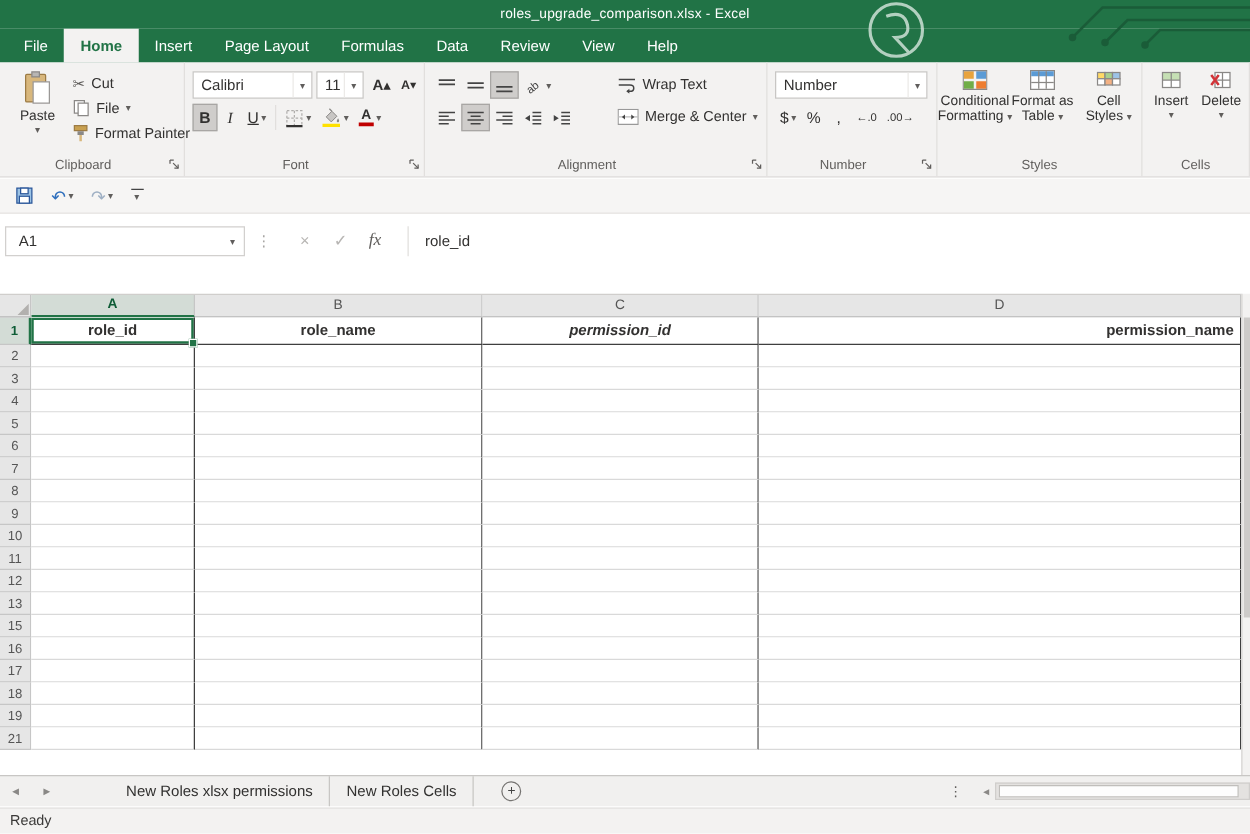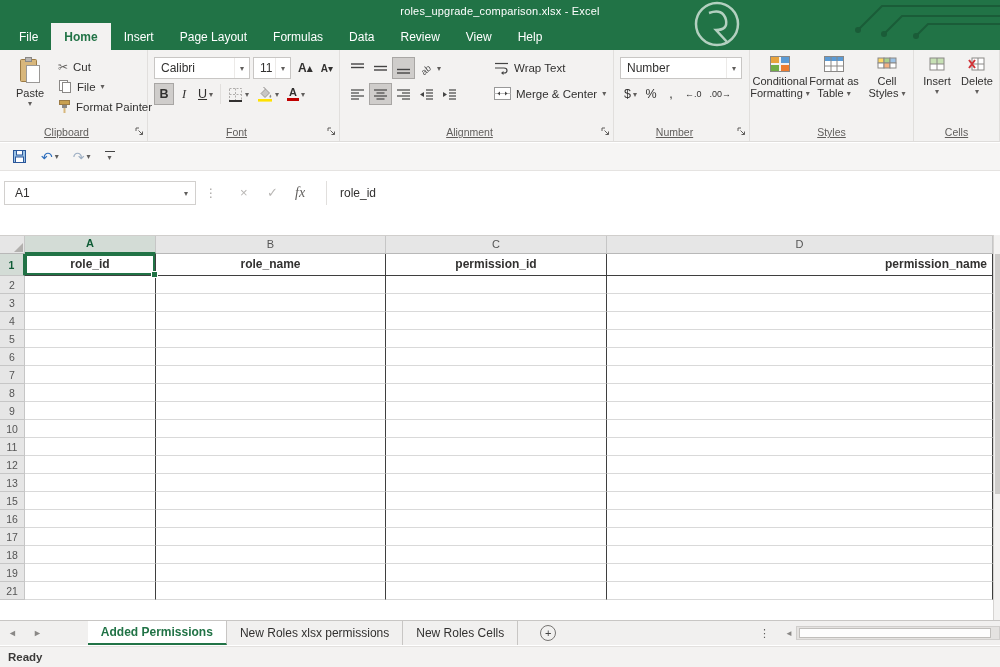"Clipboard" .glabel { text-decoration: underline -> none }
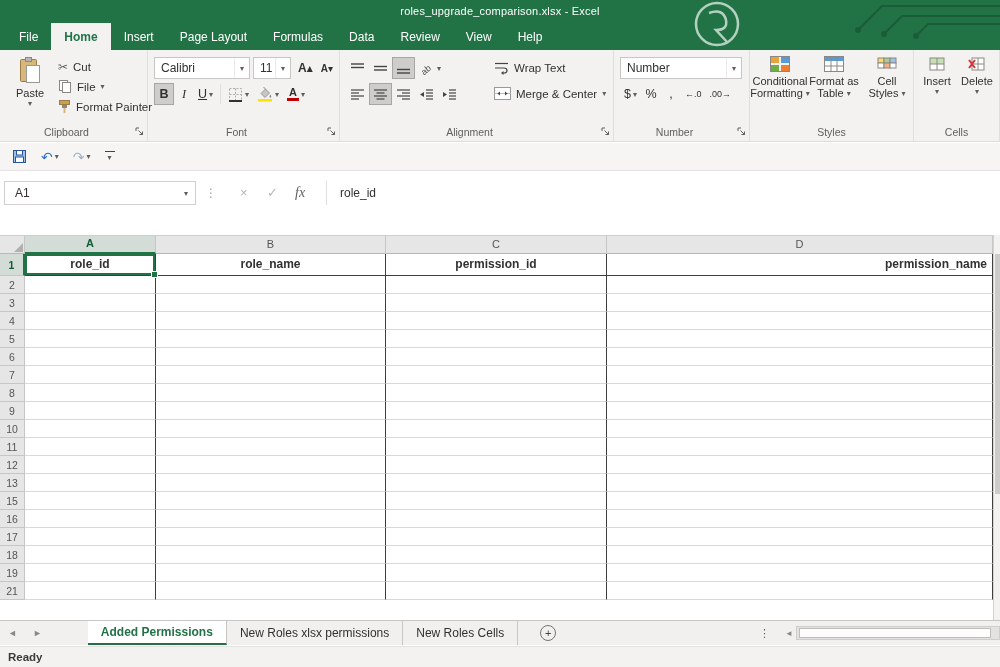"permission_id" div.cell { font-style: none -> italic }
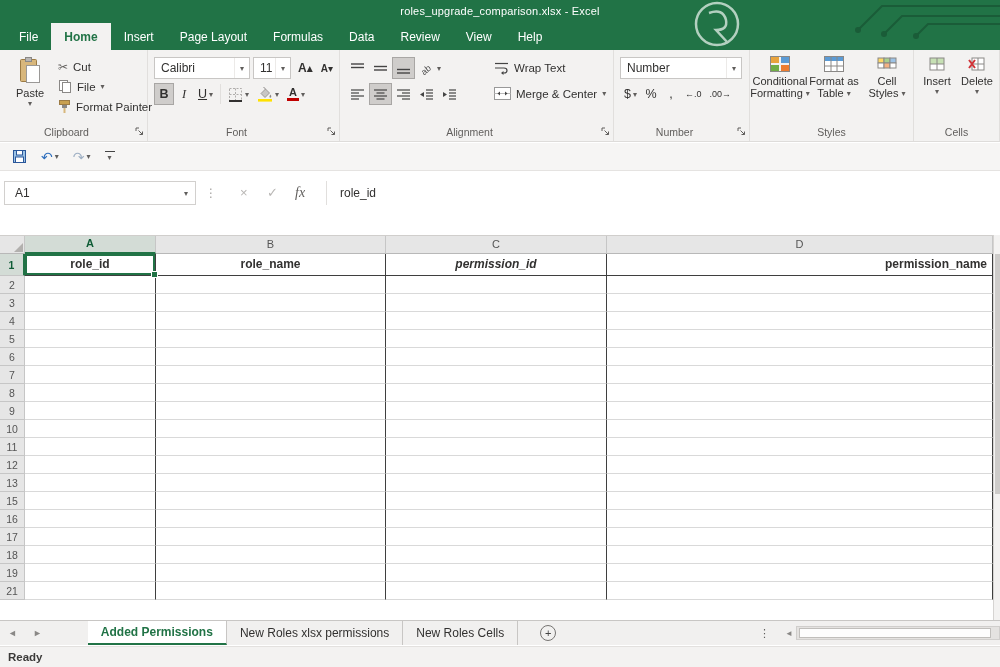"Added Permissions" div.stab { html: <div>Added Permissions</div> -> none }
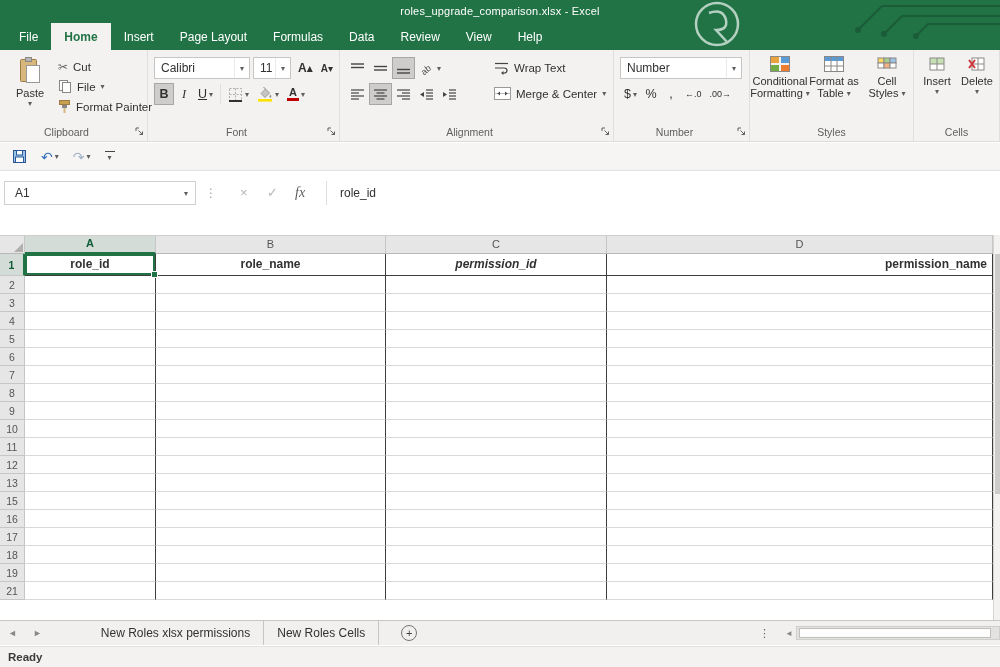"Ready" .statusbar { font-weight: bold -> none }
